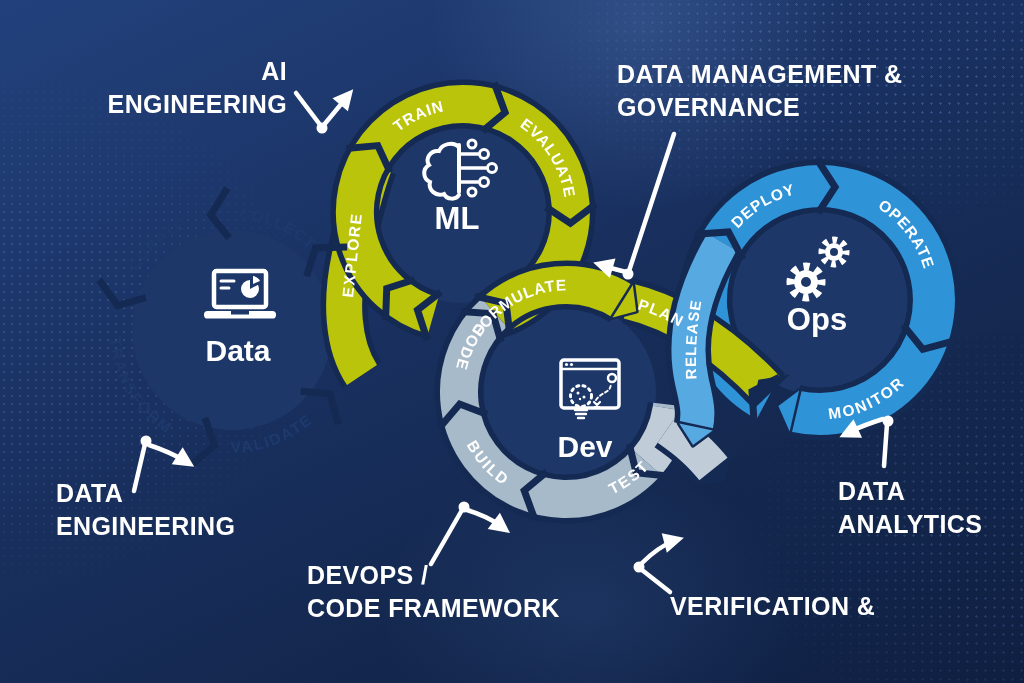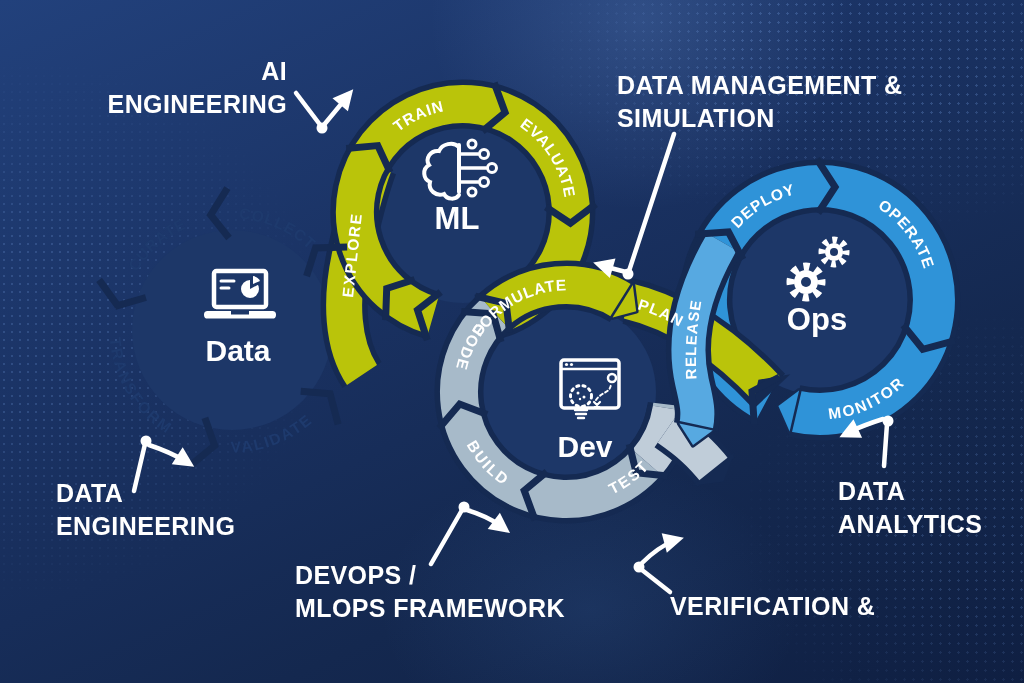"DATA MANAGEMENT &" div.anno { top: 69px -> 58px }
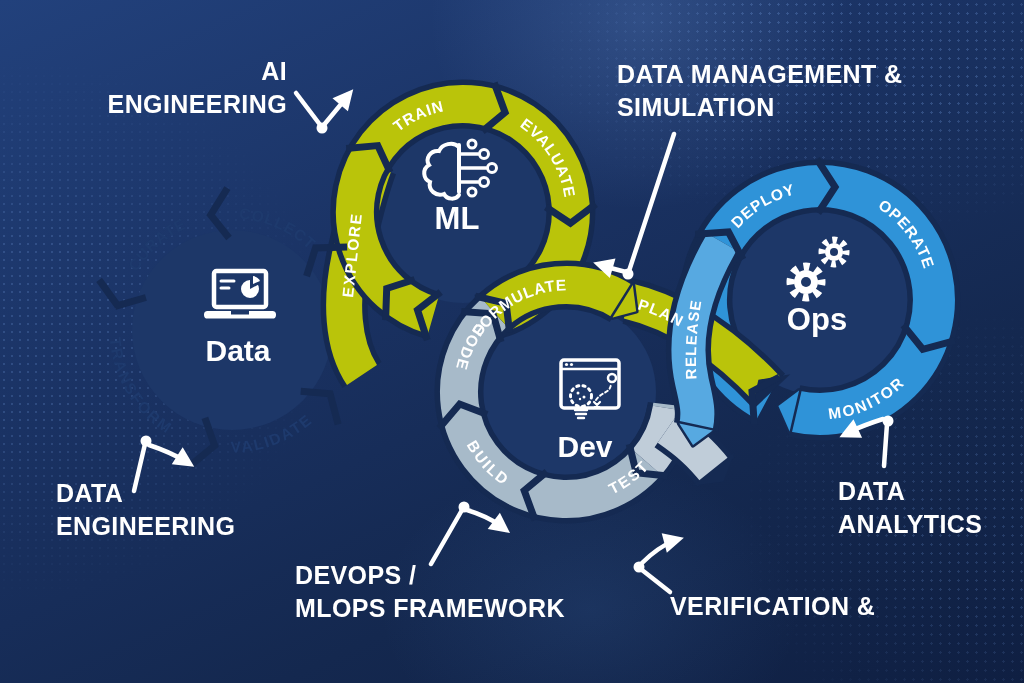"SIMULATION" span { text: SIMULATION -> GOVERNANCE }
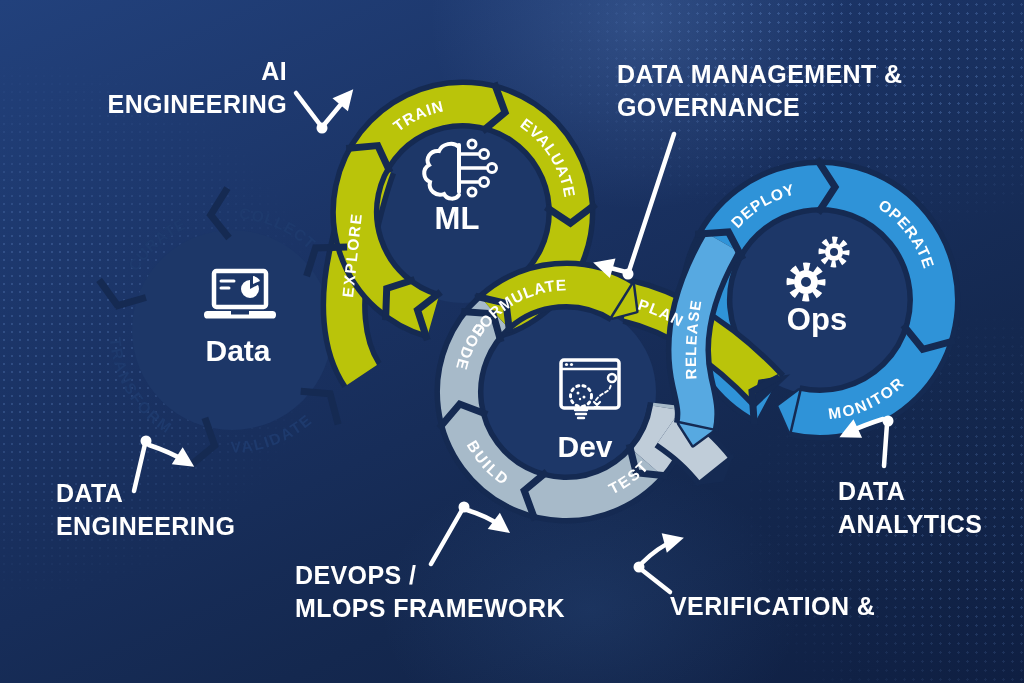"DEVOPS /" div.anno { left: 295px -> 307px }
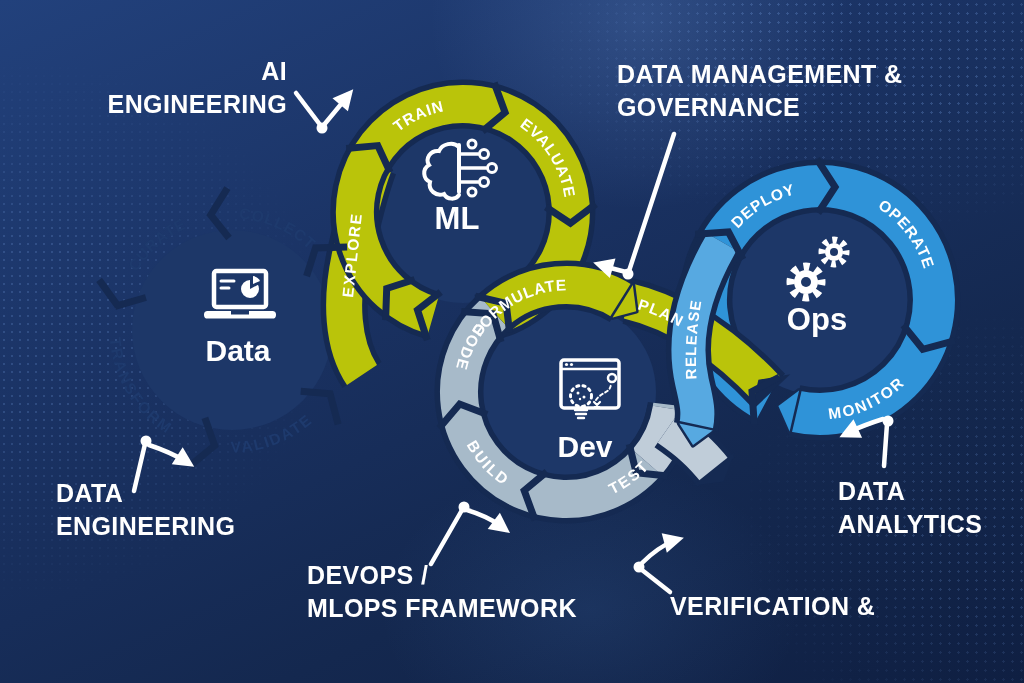"MLOPS FRAMEWORK" span { text: MLOPS -> CODE }
